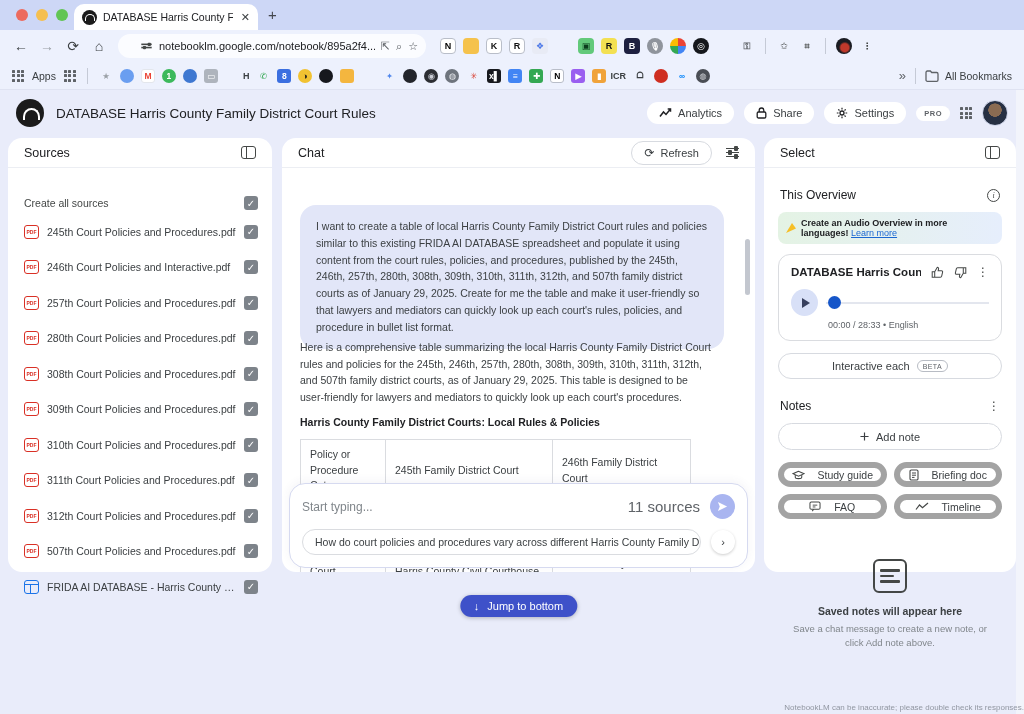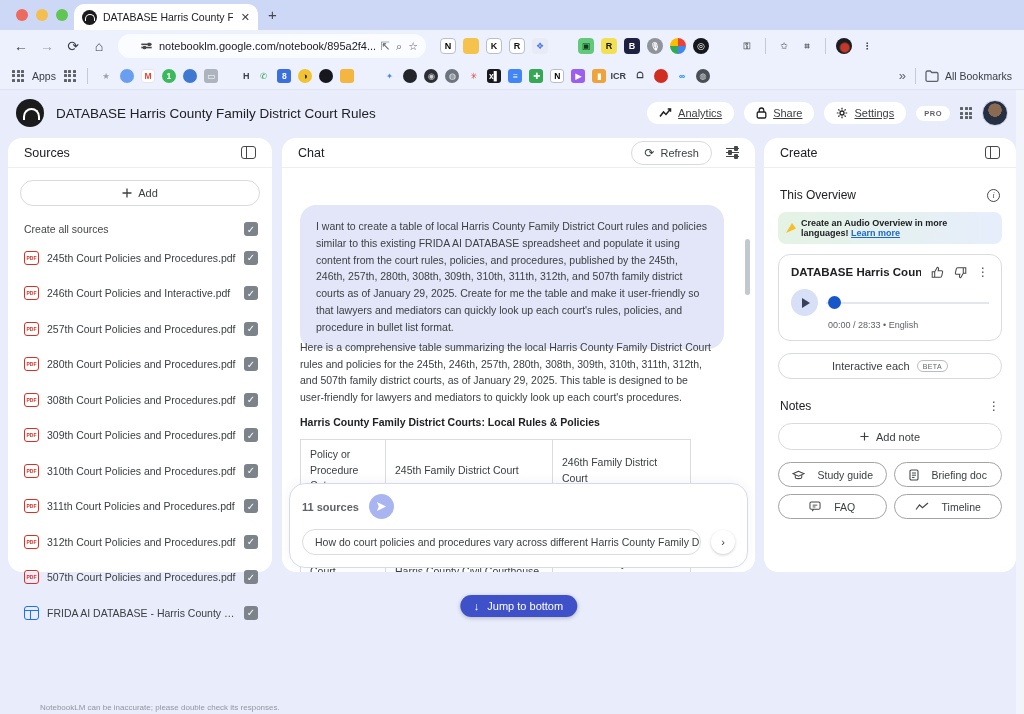"Analytics" .hchip { text-decoration: underline -> none }
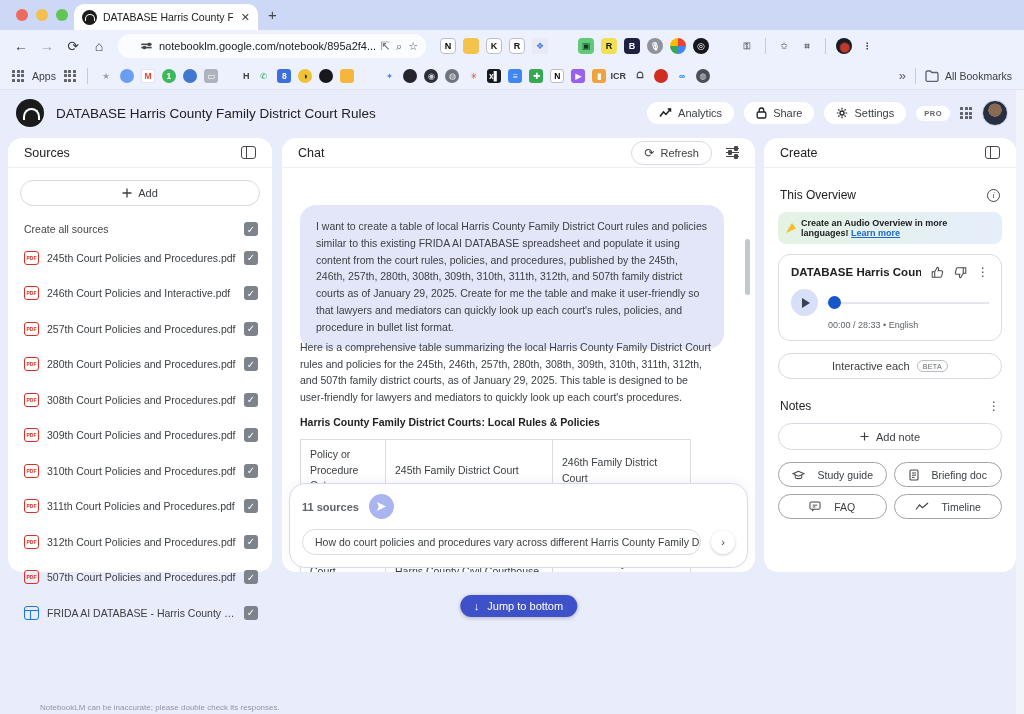"Create" span { text: Create -> Select }
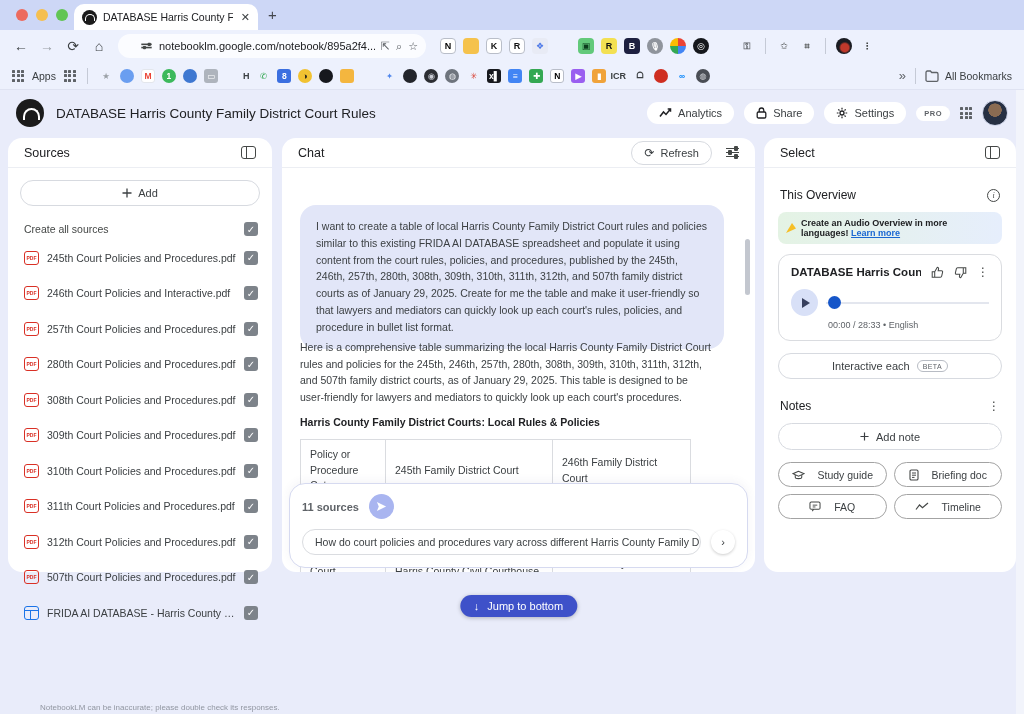"Add" span.src-btn { html: <span> <svg> <path></path> </svg> <span>Add</span> </span> -> none }
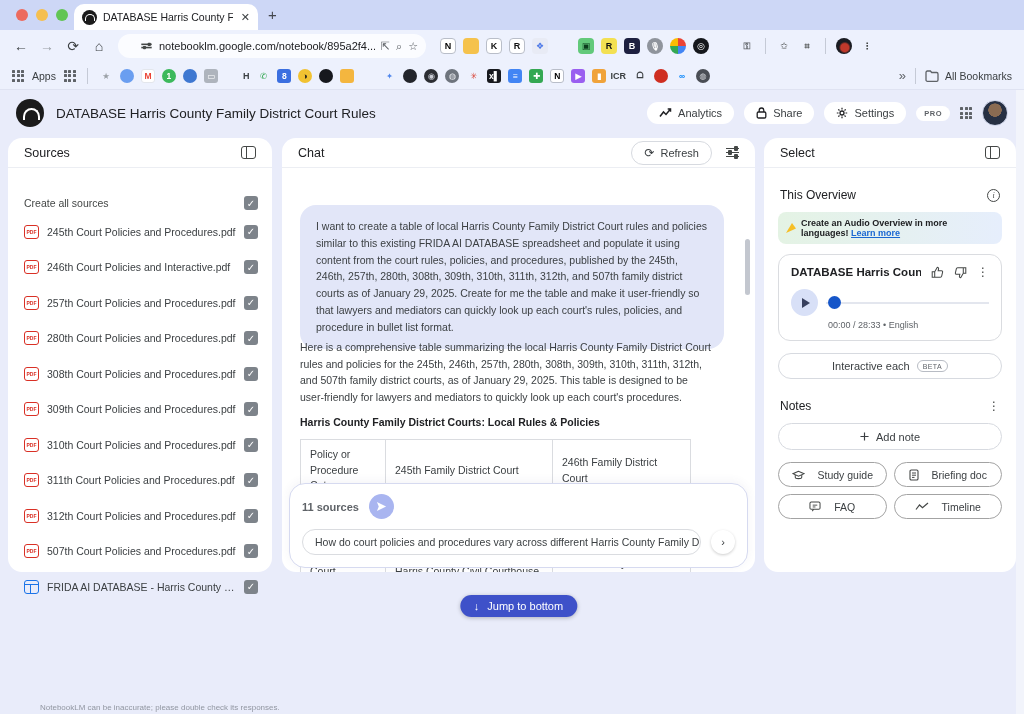"Learn more" .banner a { font-weight: bold -> normal }
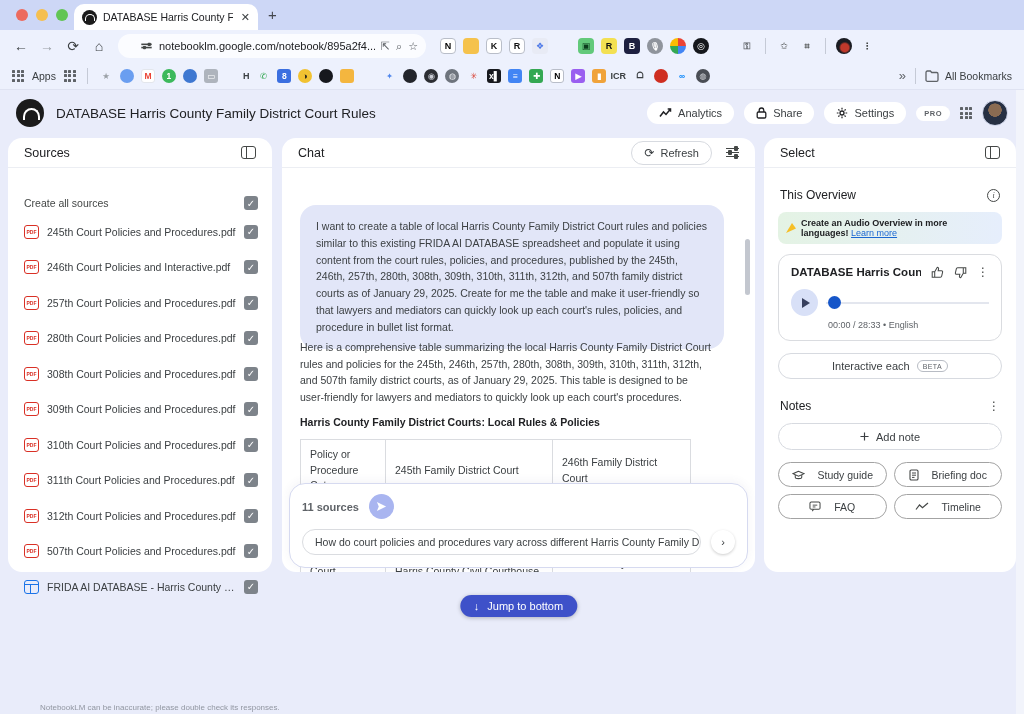"Study guide" .chip { border: 1px solid #a3a3a3 -> 6px solid #a3a3a3 }
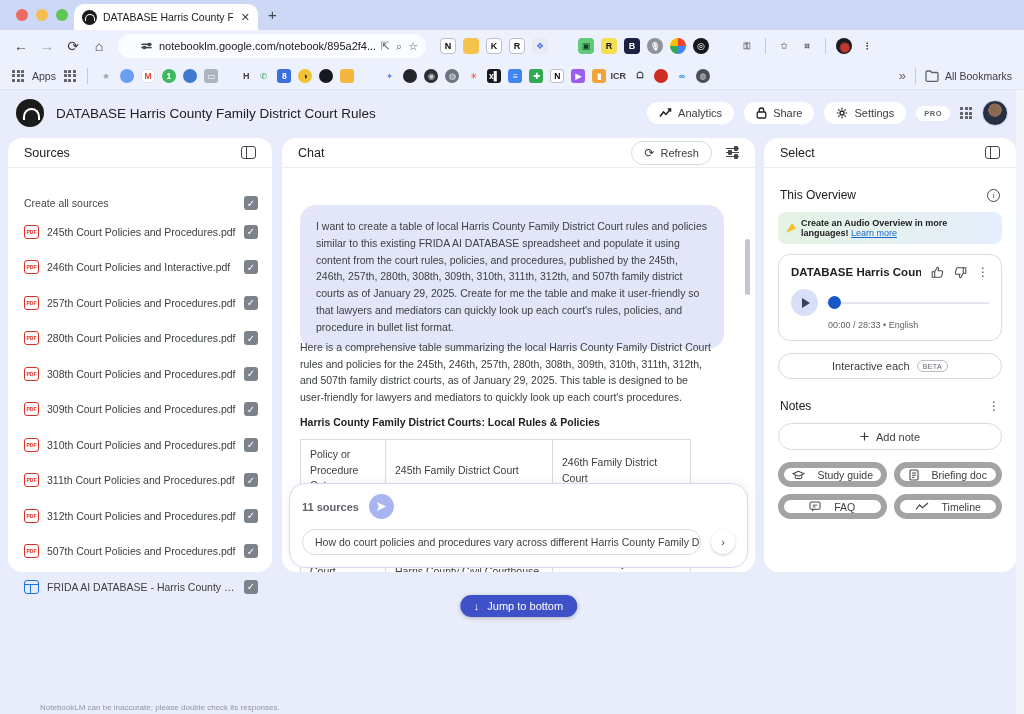"Start typing..." input.typeinput { html: none -> <input> }
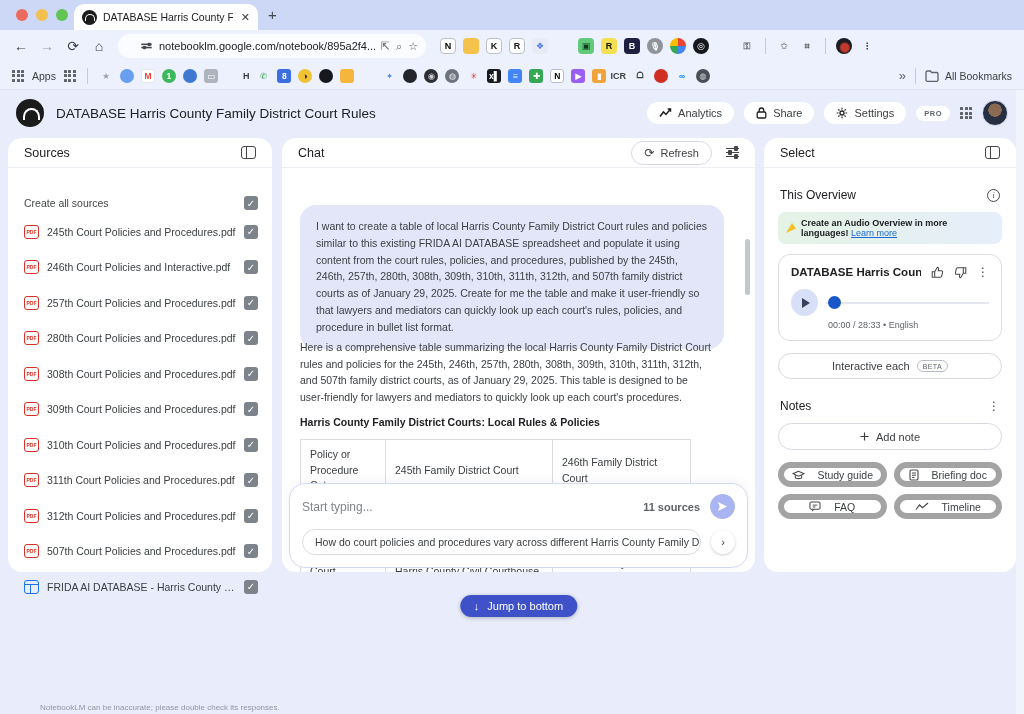"11 sources" .srccount { font-size: 11px -> 15px; font-weight: bold -> none }
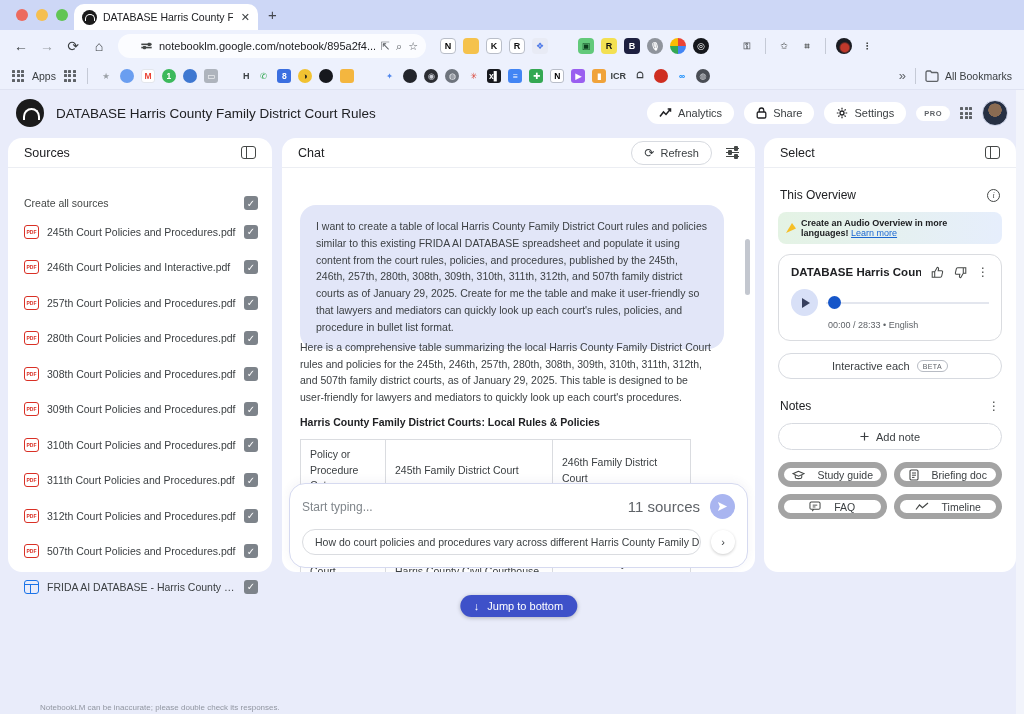"Saved notes will appear here" div.empty { html: none -> <div> <span> <i></i> <i></i> <i></i> </span> <div>Saved notes will appear here</div> <div>Save a chat message to create a new note, or click Add note above.</div> </div> }
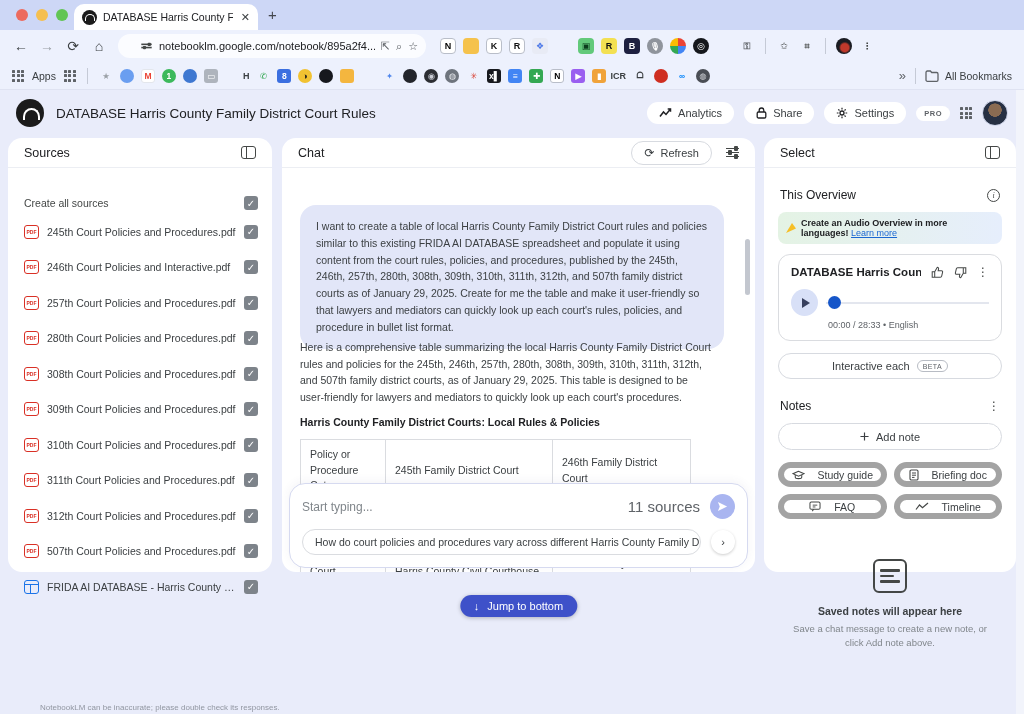"NotebookLM can be inaccurate; please" .disclaimer { text-align: left -> right }
